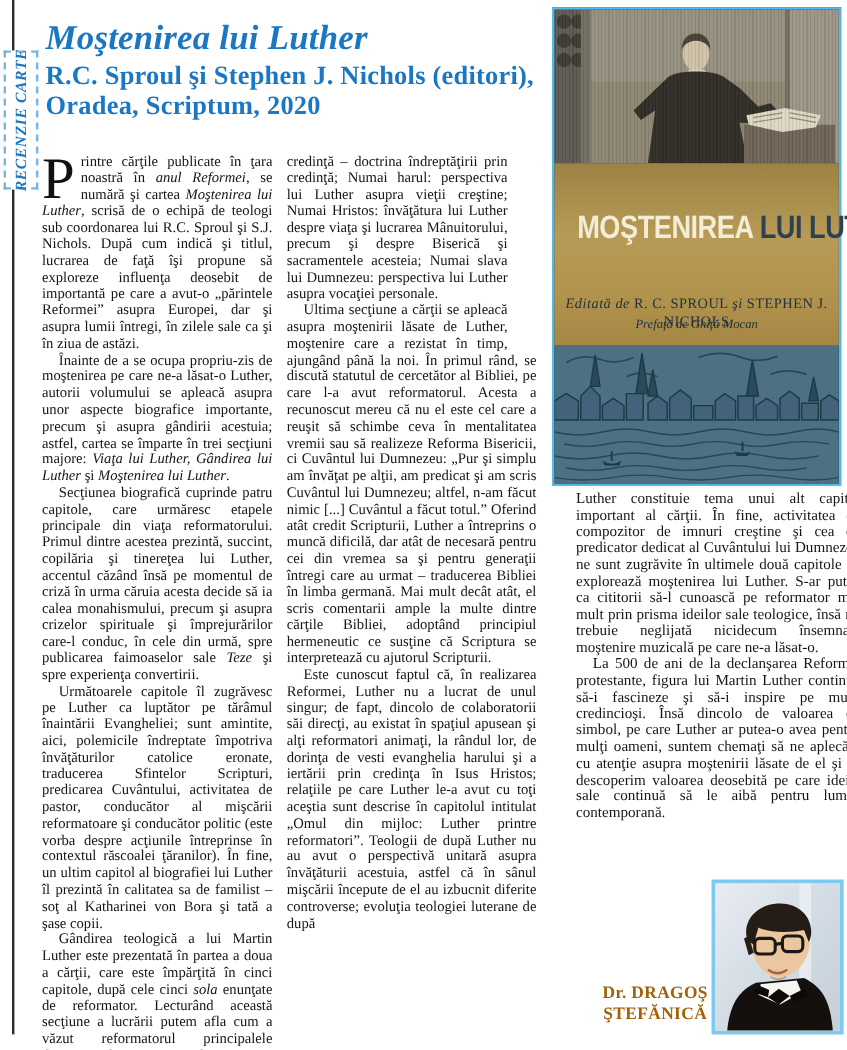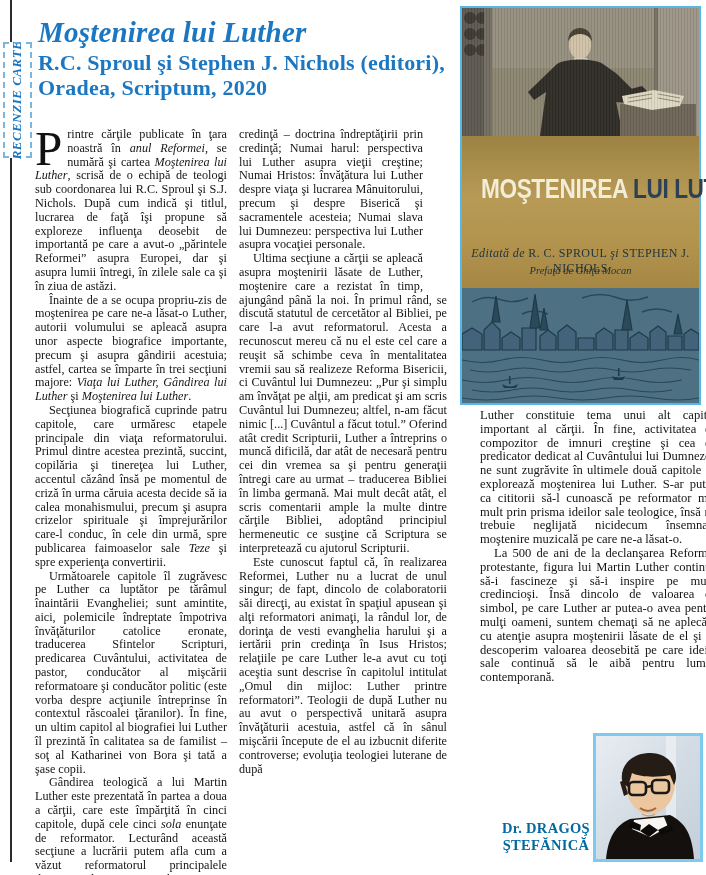"Dr. DRAGOŞ ŞTEFĂNICĂ" .reviewer-name { color: #0369a1 -> #a16207 }
